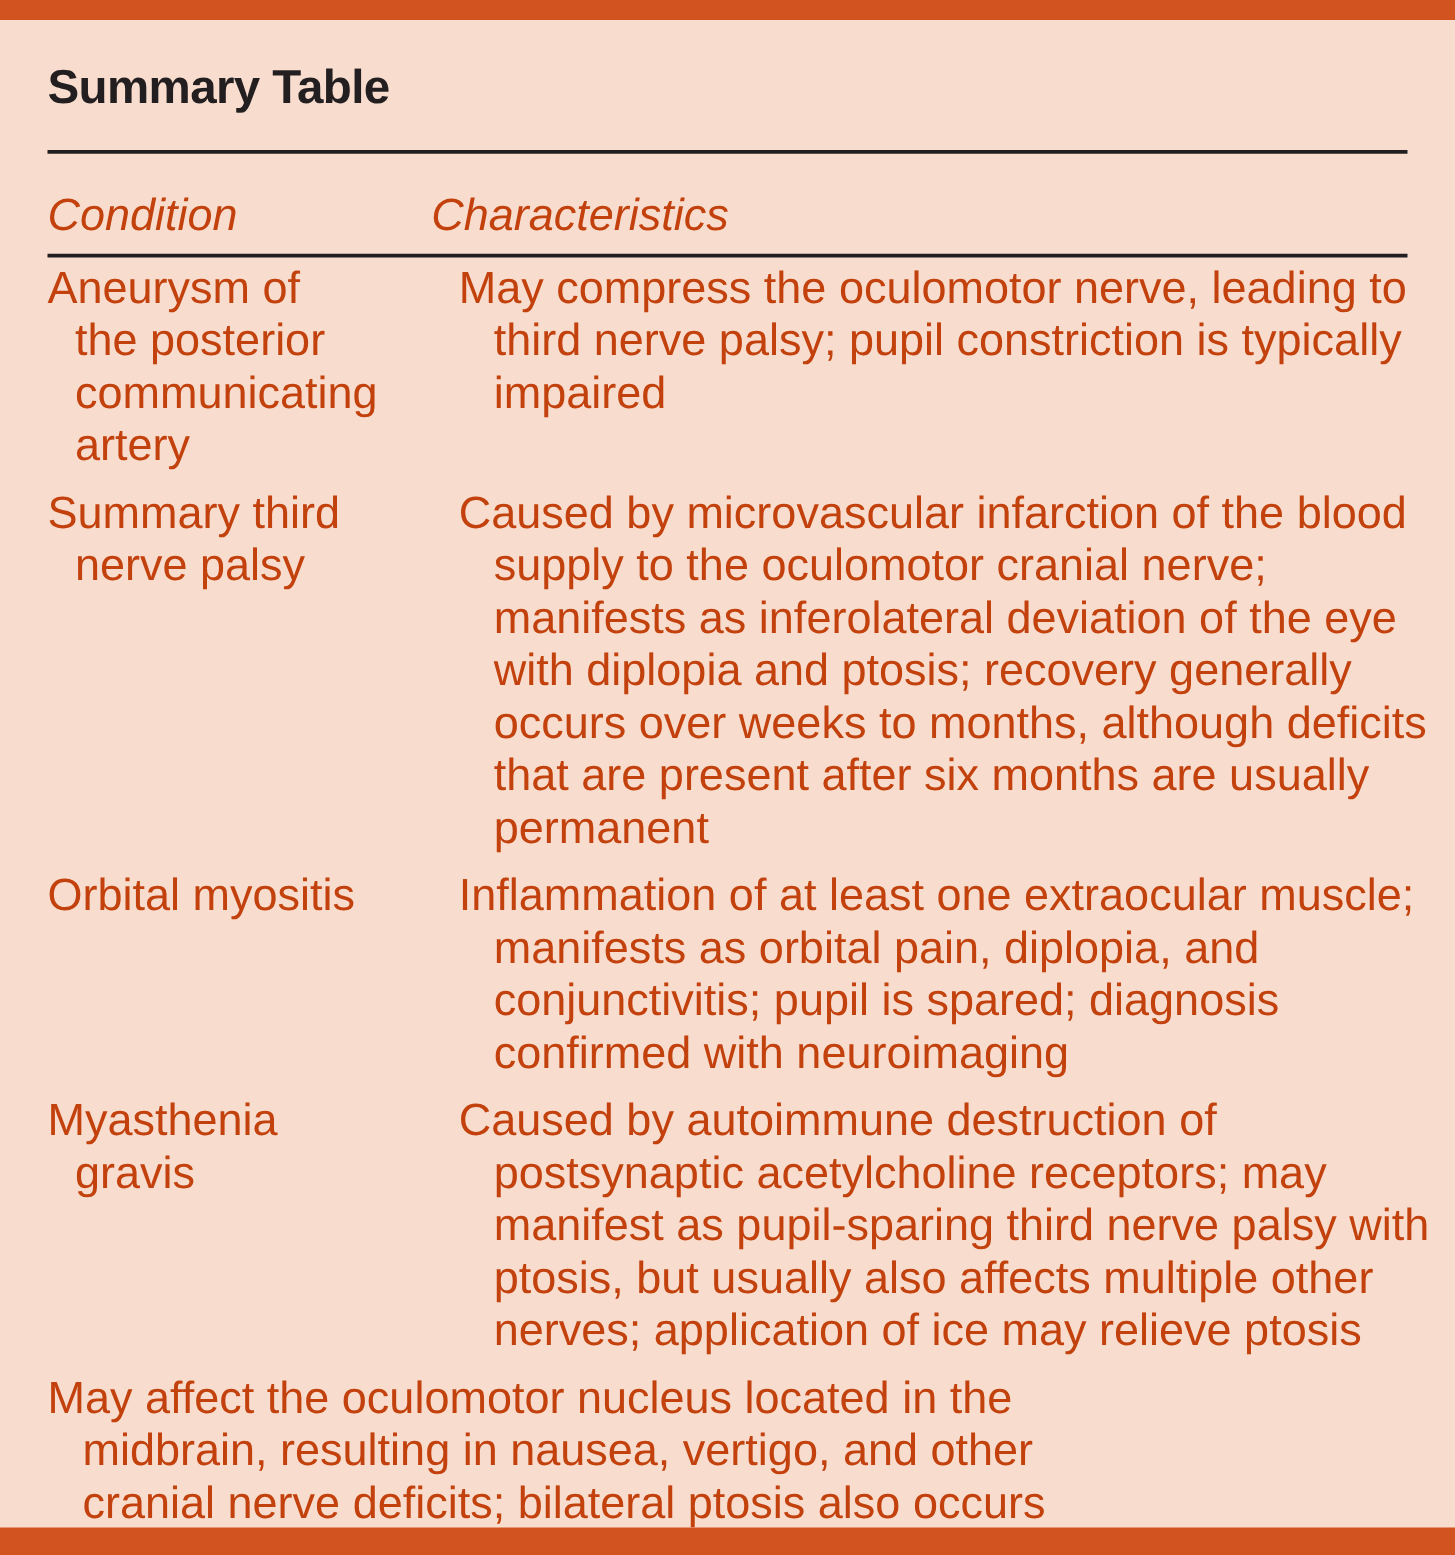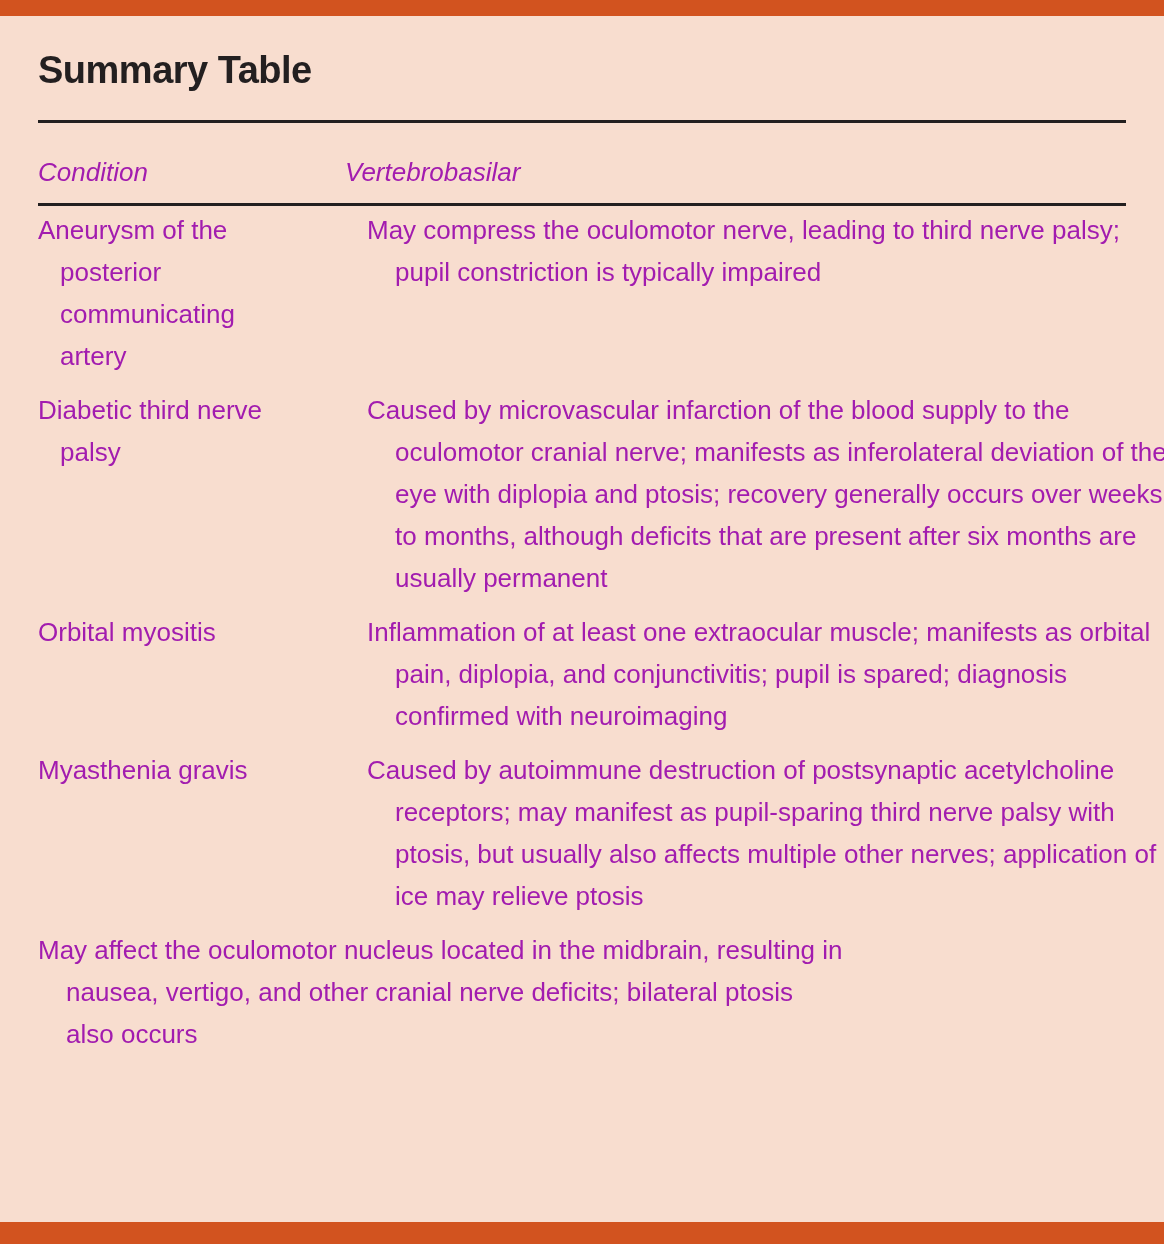"Condition" .cell { color: #a21caf -> #c2410c; font-size: 26px -> 36px }
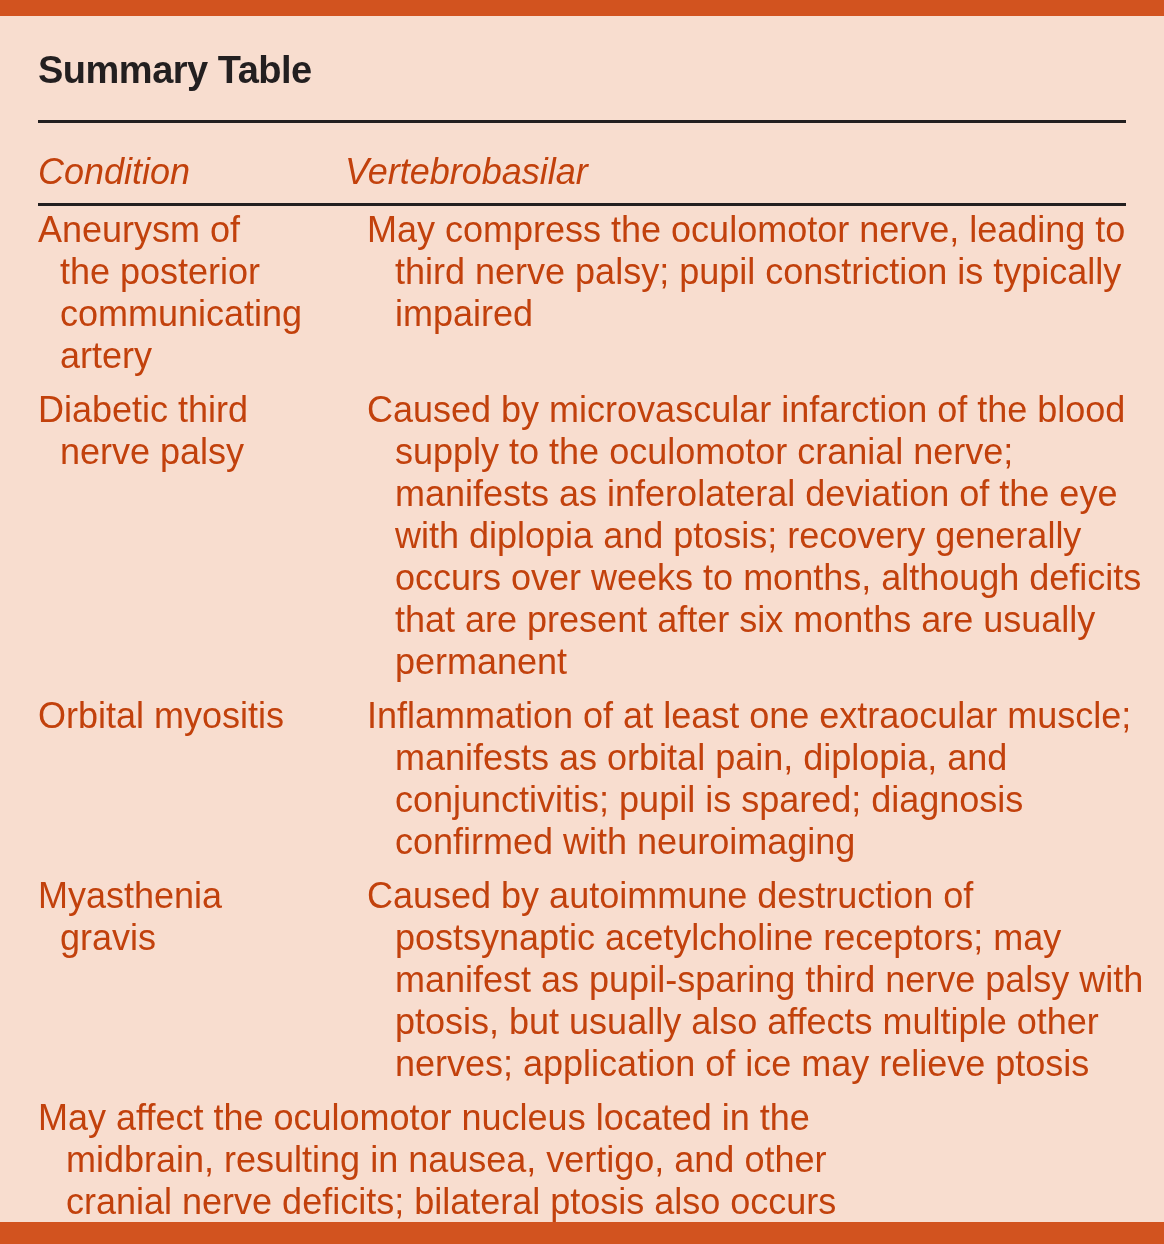"Vertebrobasilar" div.cell { text: Vertebrobasilar -> Characteristics }
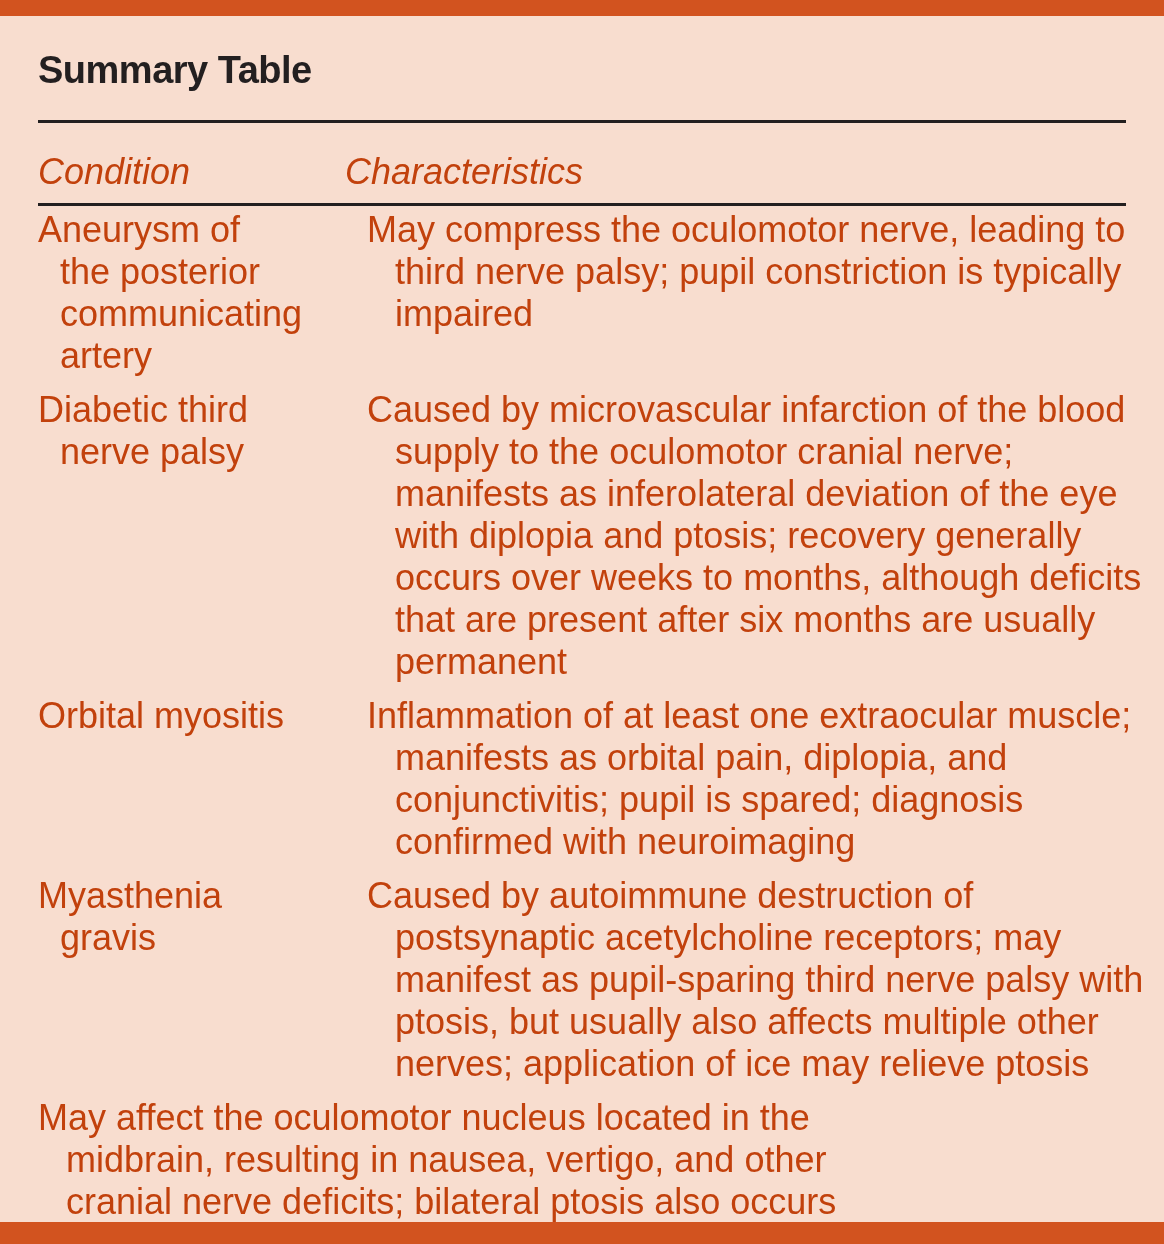"Diabetic third nerve palsy" div.cell { text: Diabetic -> Summary }
